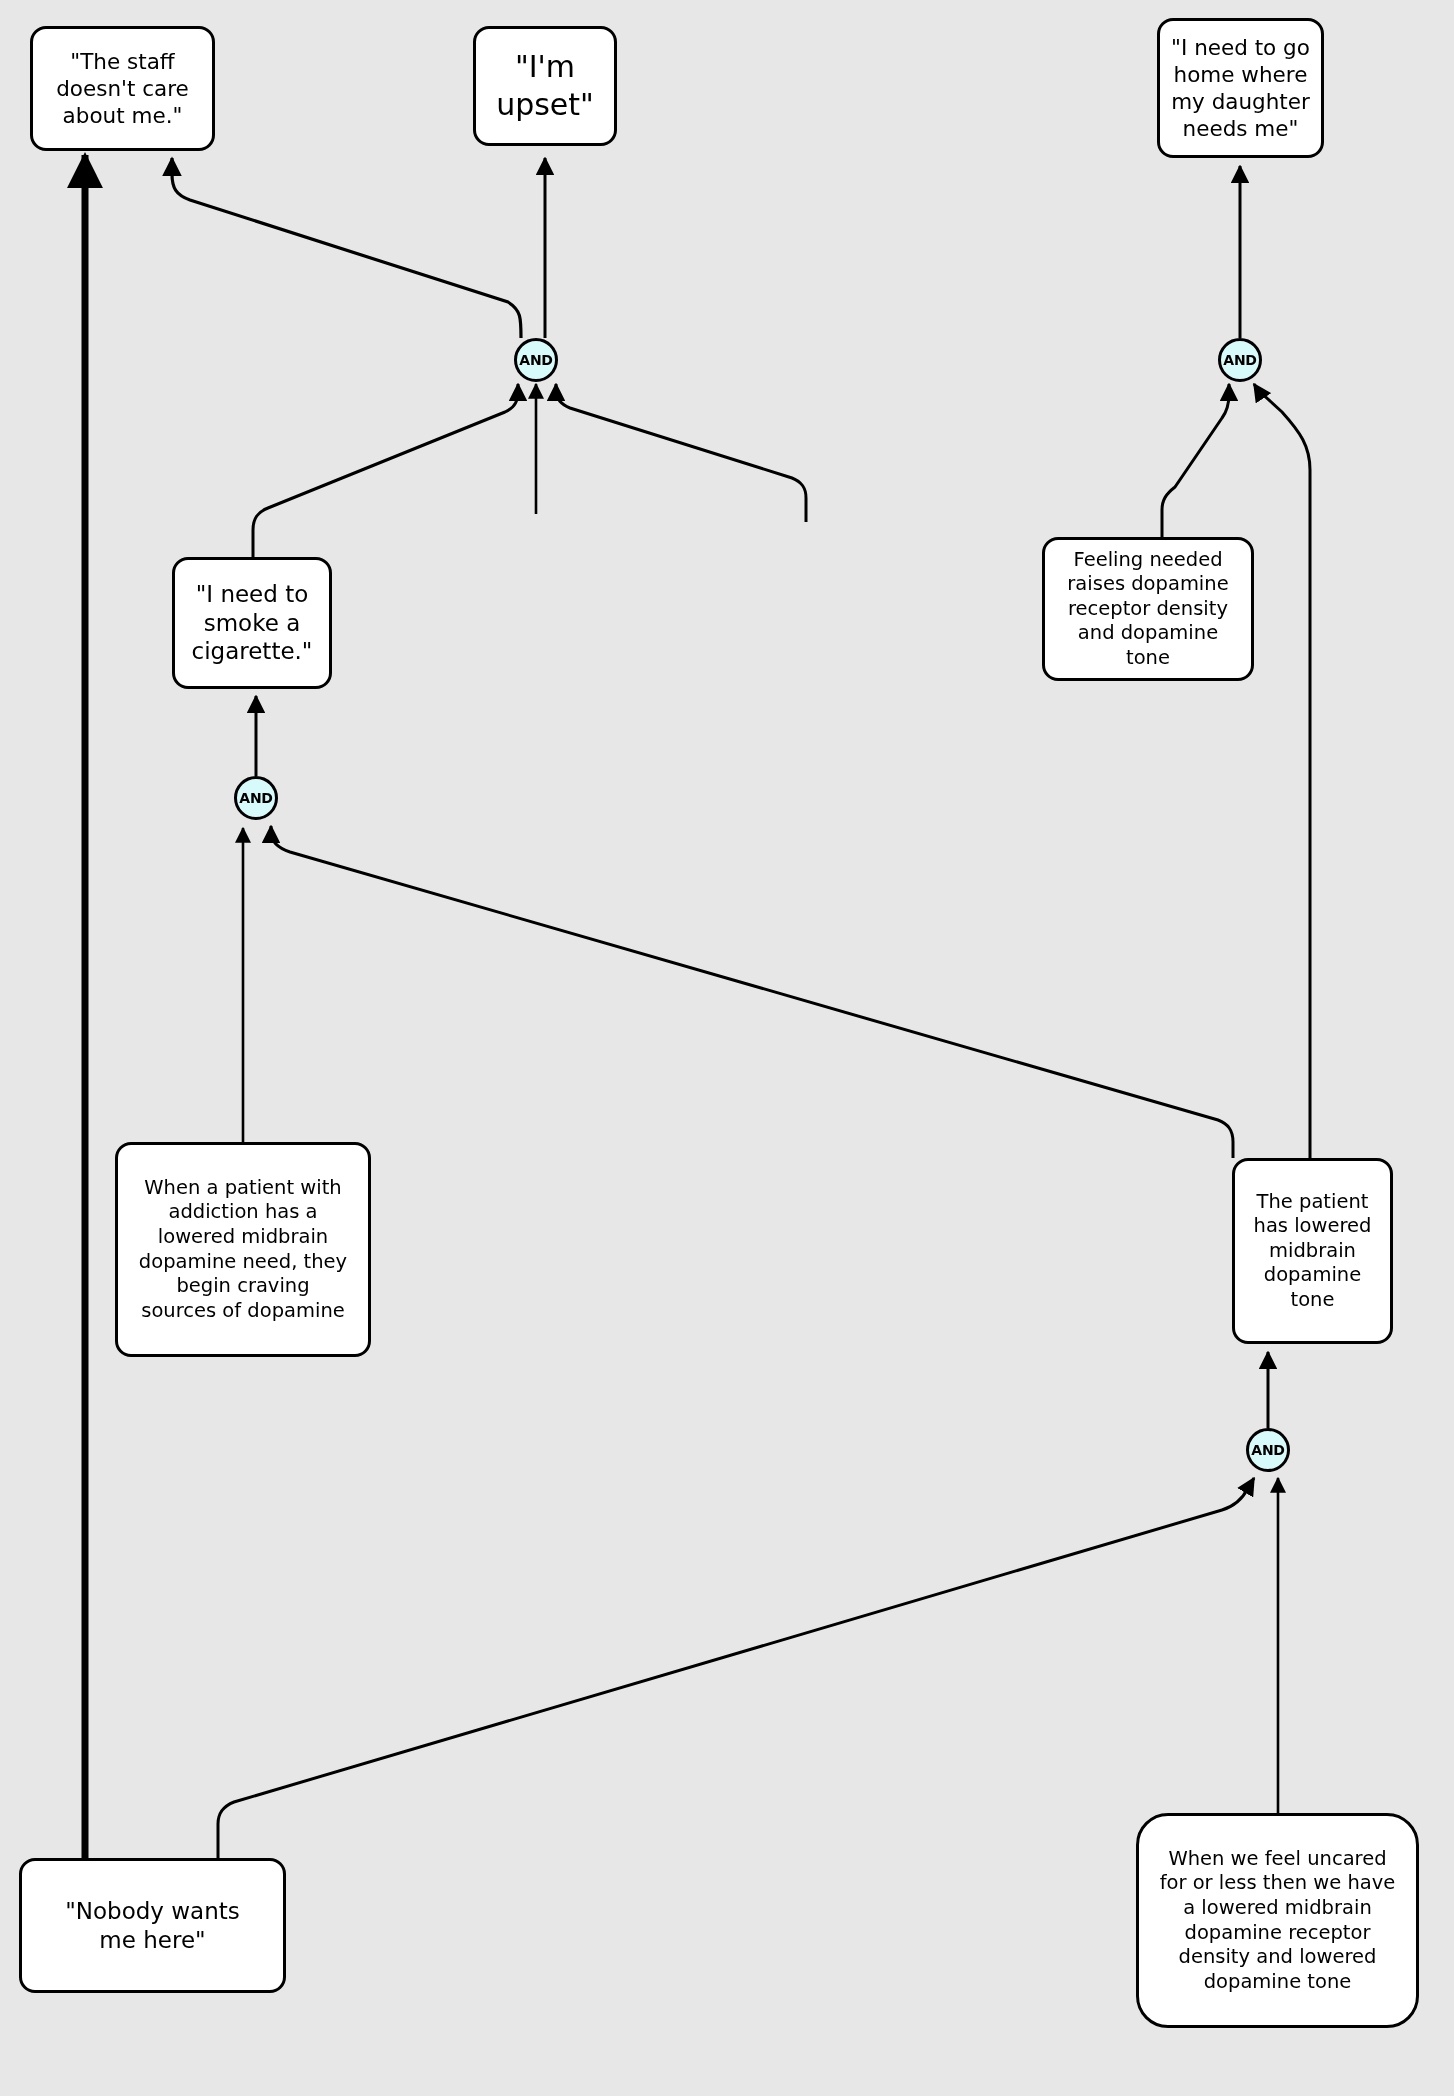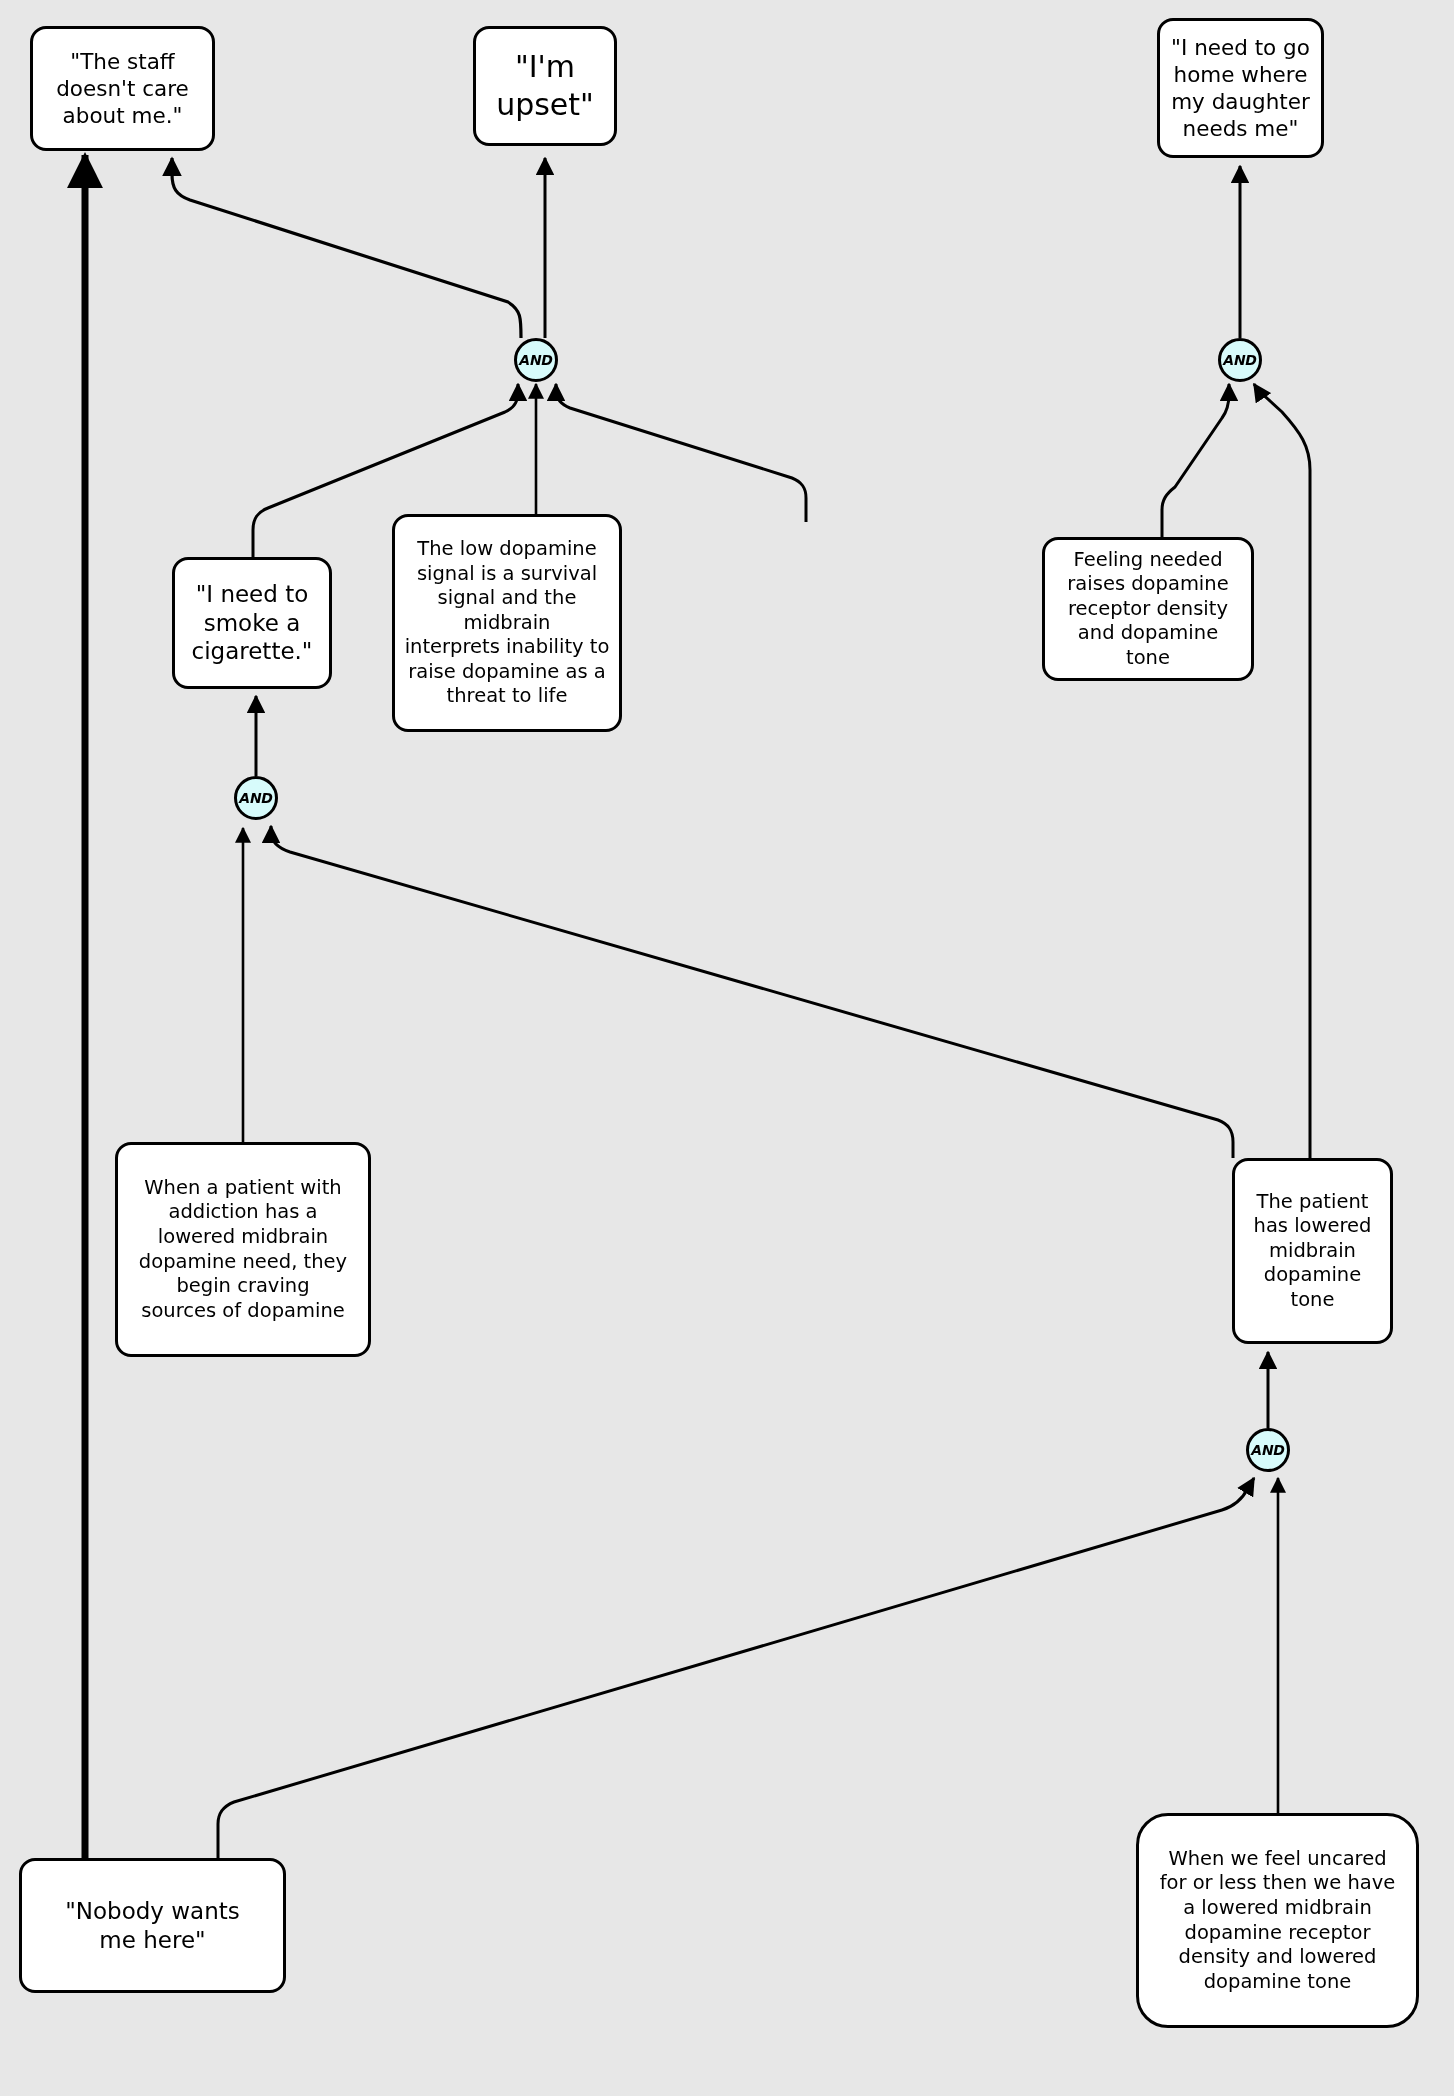"AND" .and-node { font-style: italic -> none }
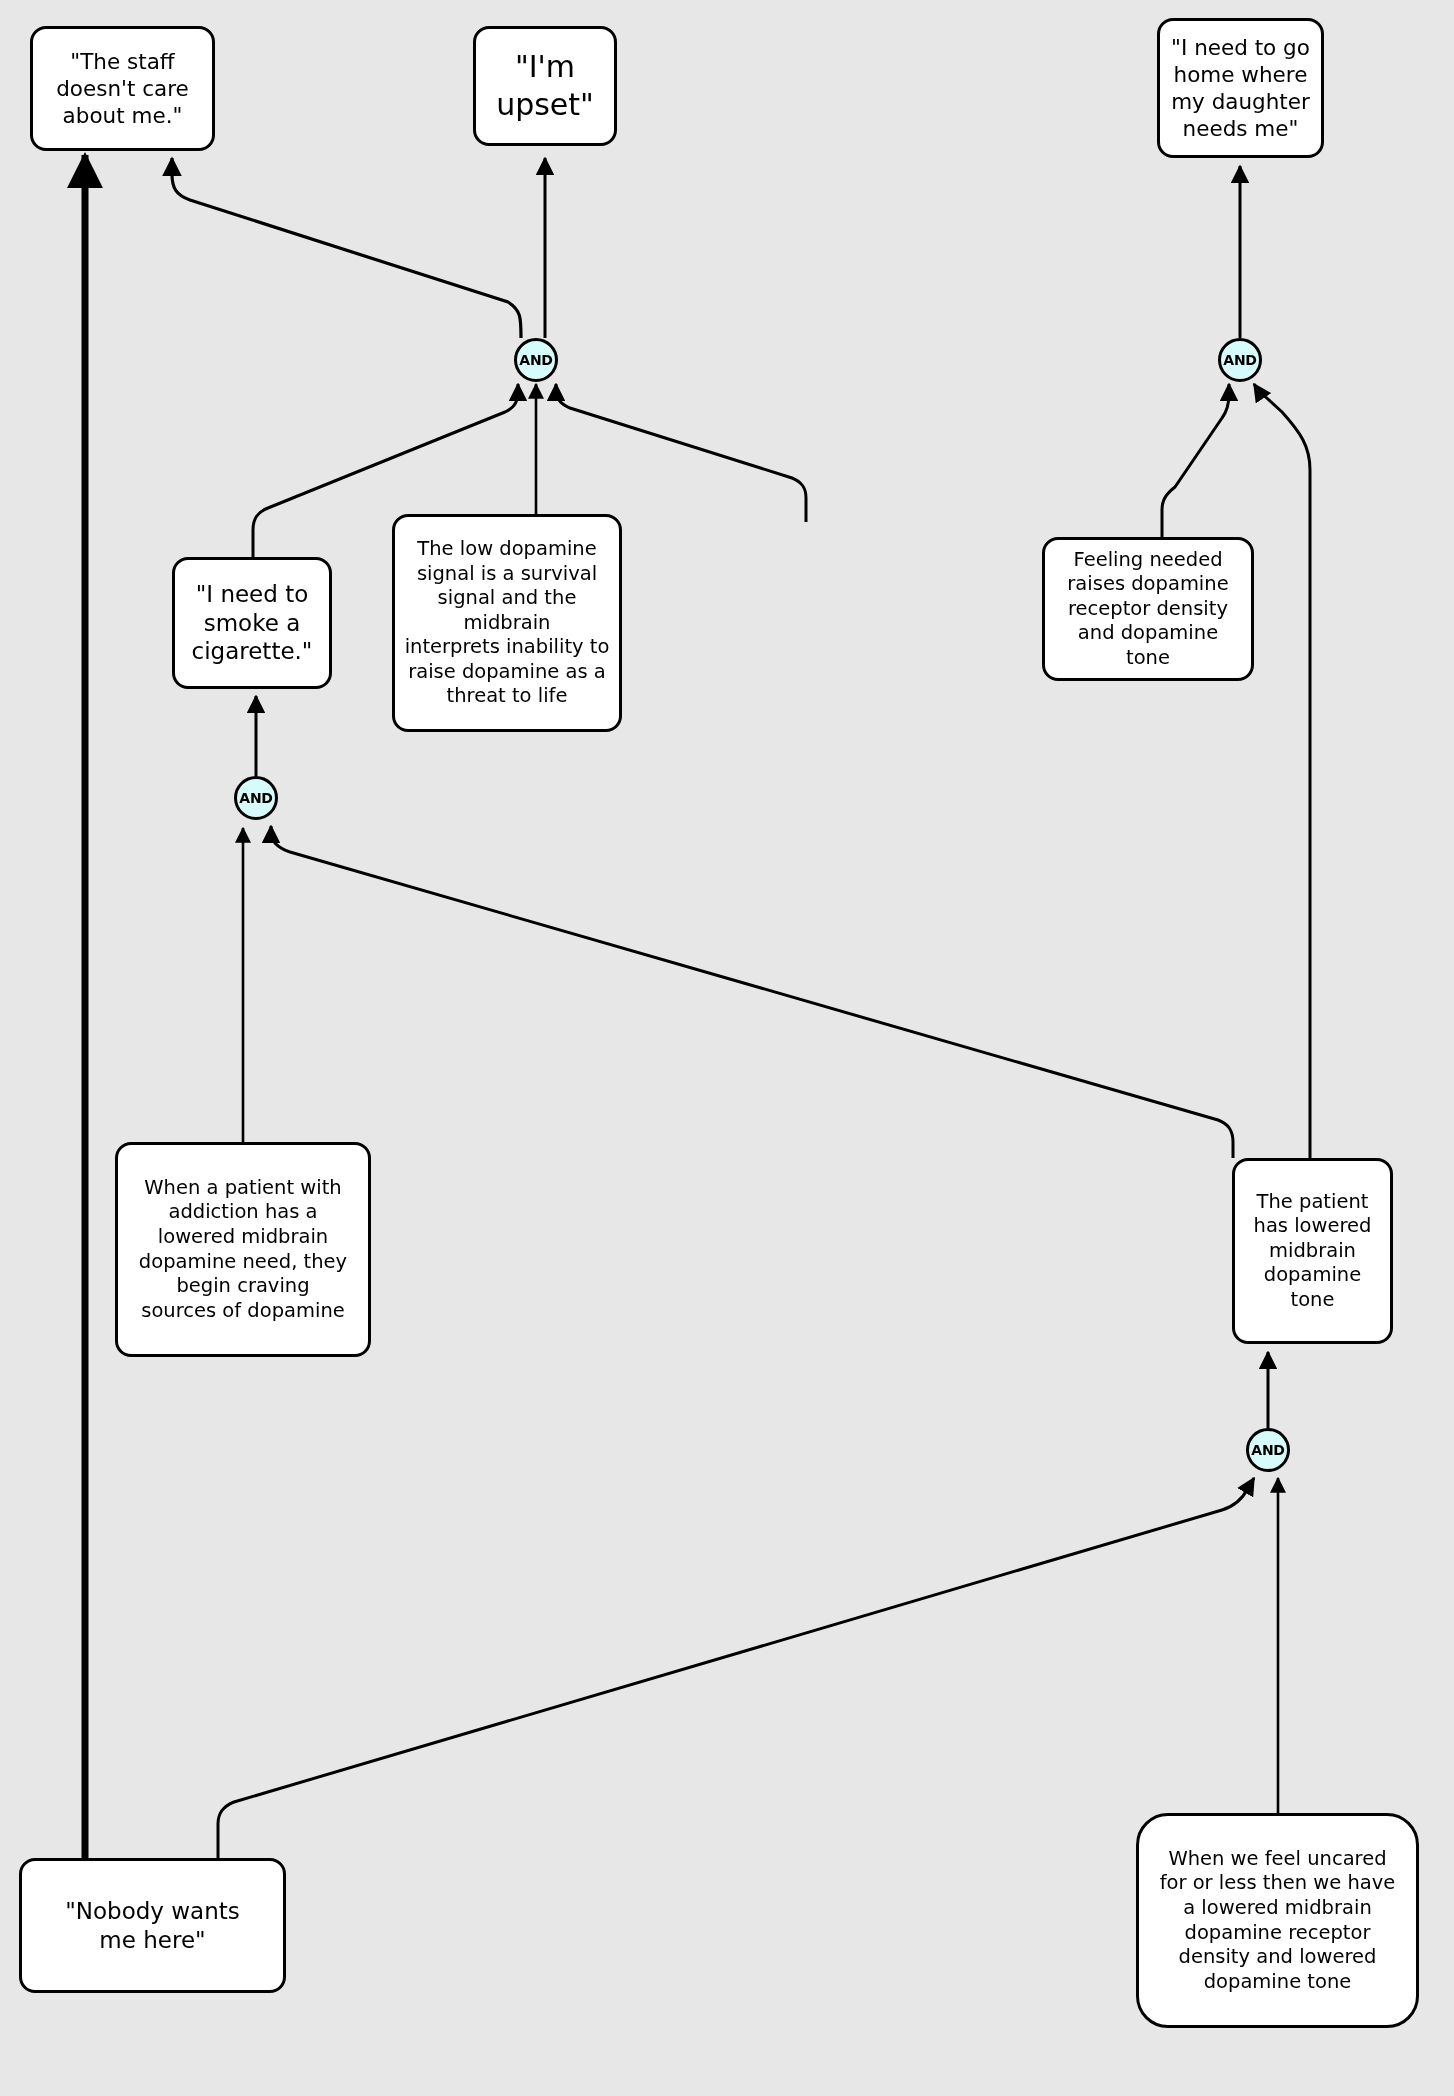"The low dopamine" div.node { html: <div>The low dopamine signal is a survival signal and the midbrain interprets inability to raise dopamine as a threat to life</div> -> none }
